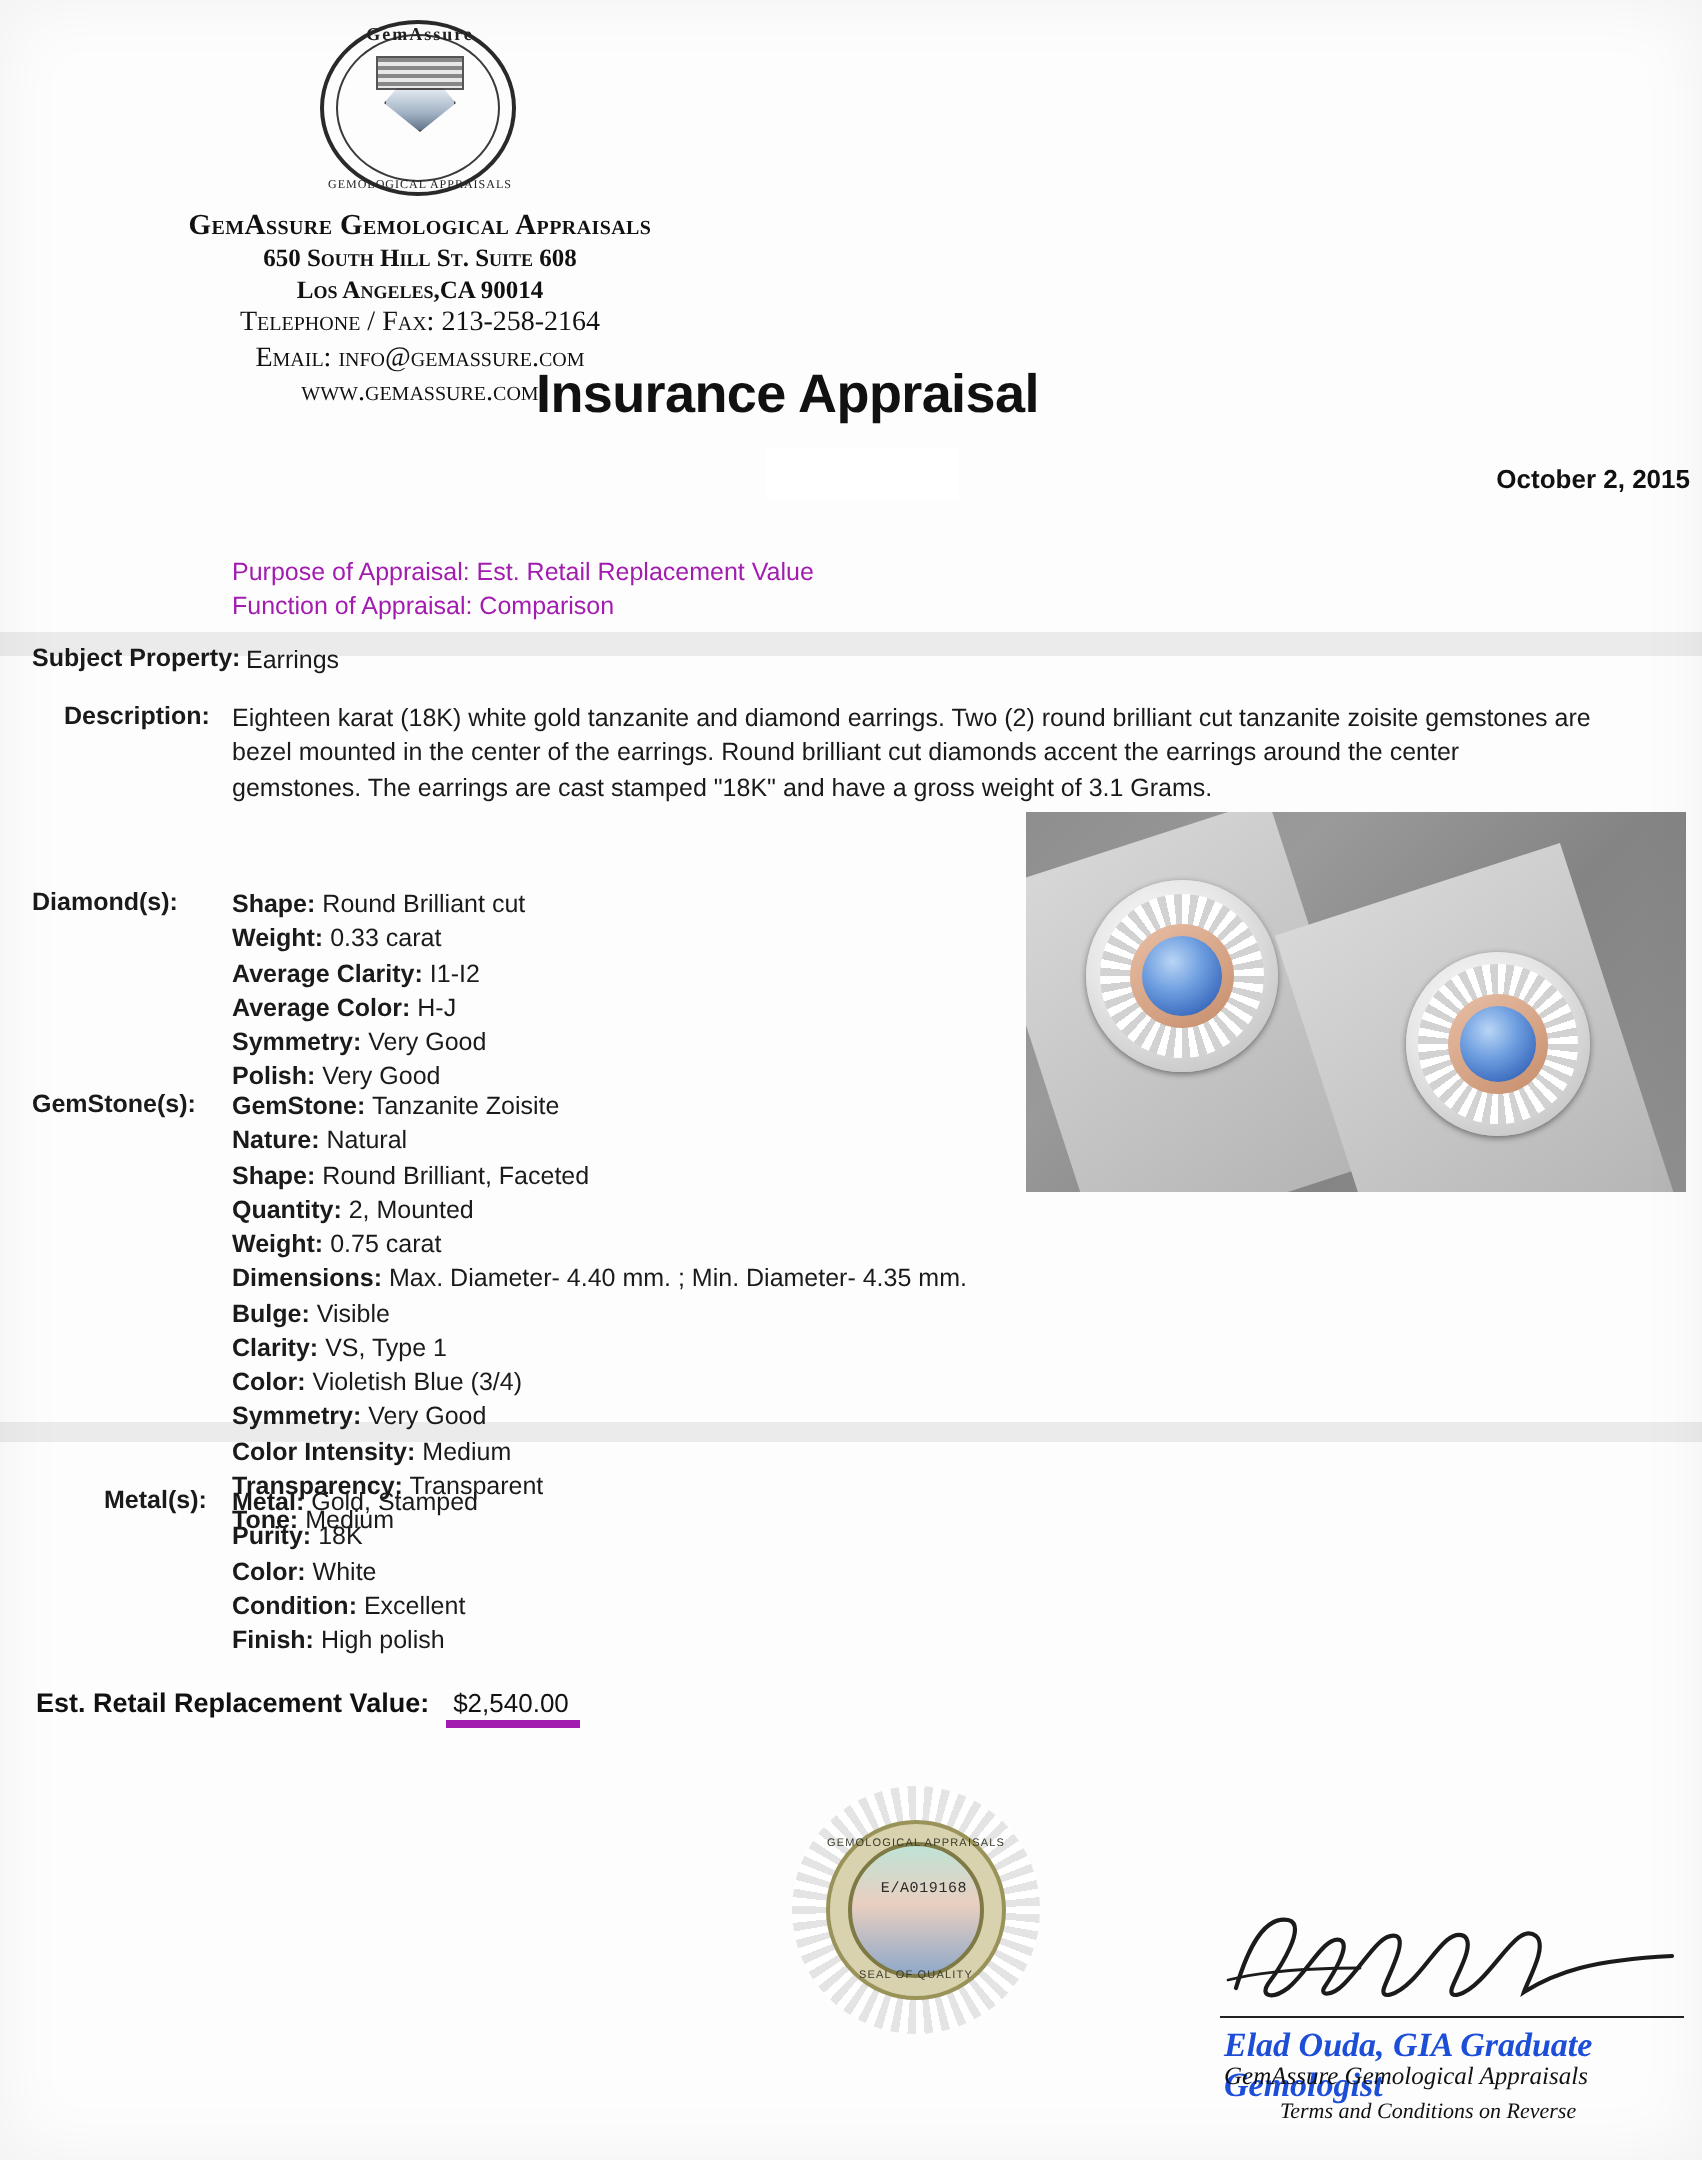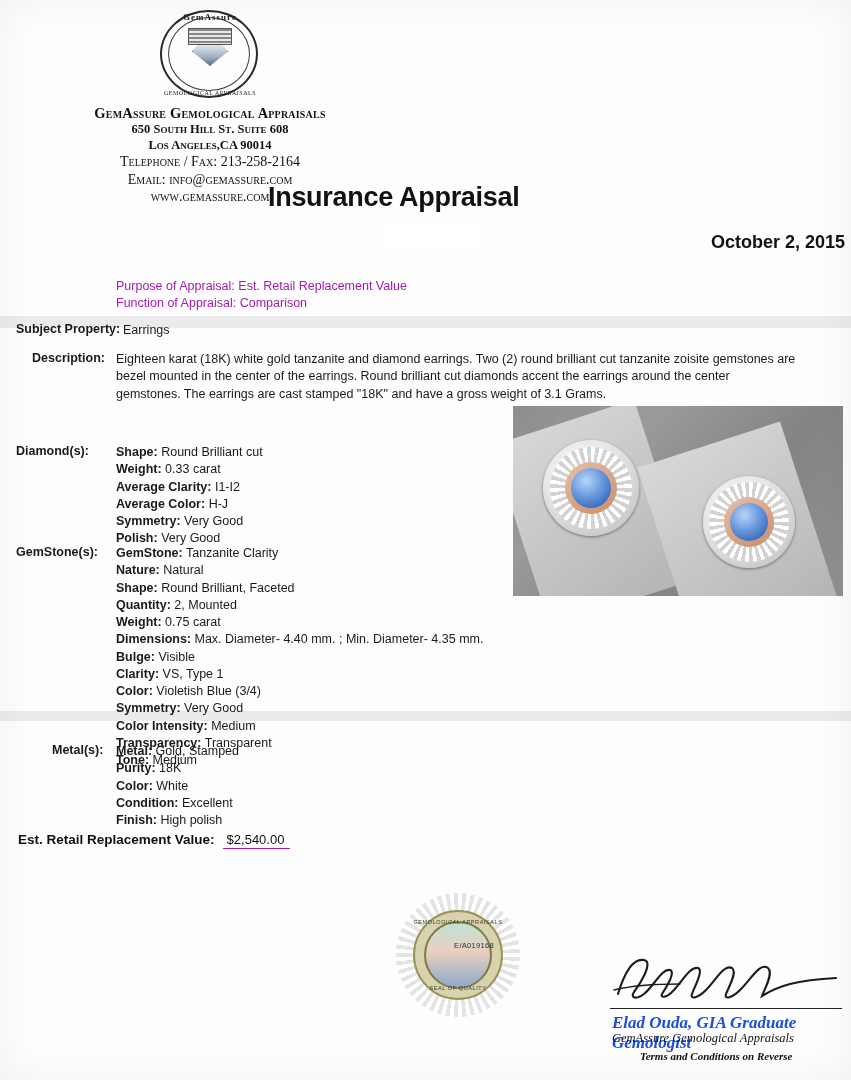"October 2, 2015" .doc-date { font-size: 18px -> 13px }
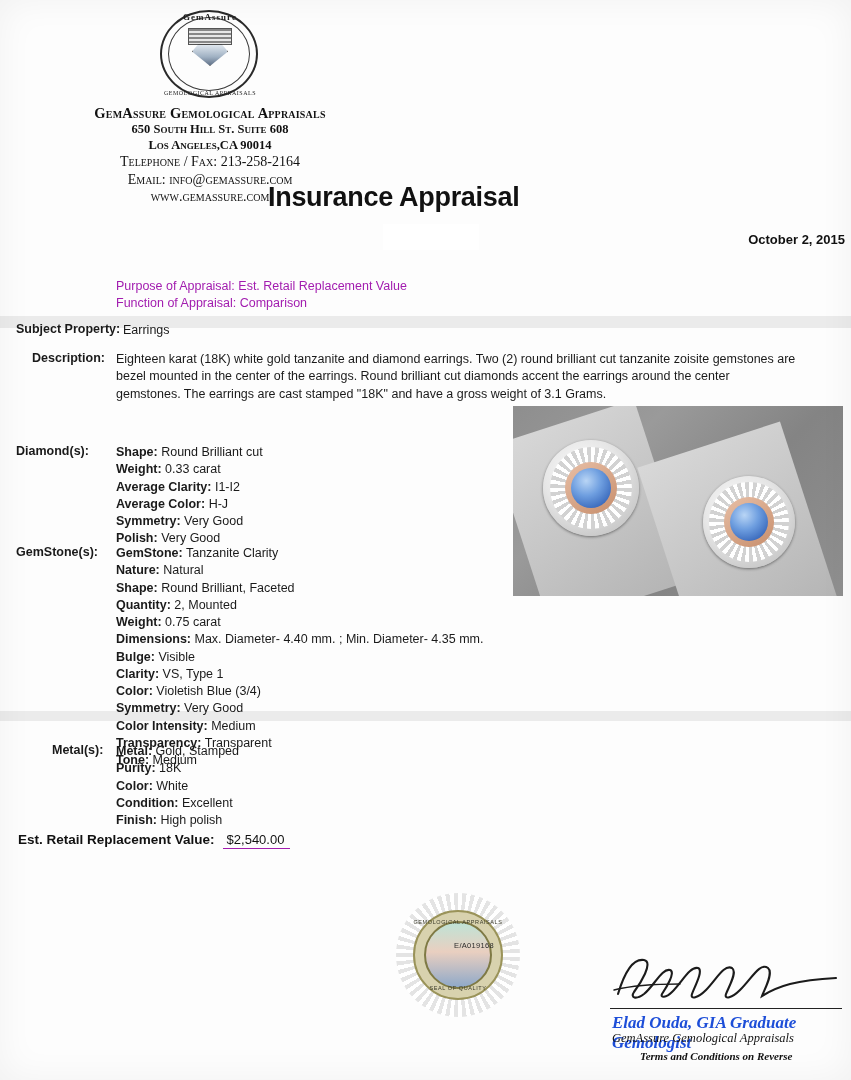"Tanzanite Clarity" span { text: Clarity -> Zoisite }
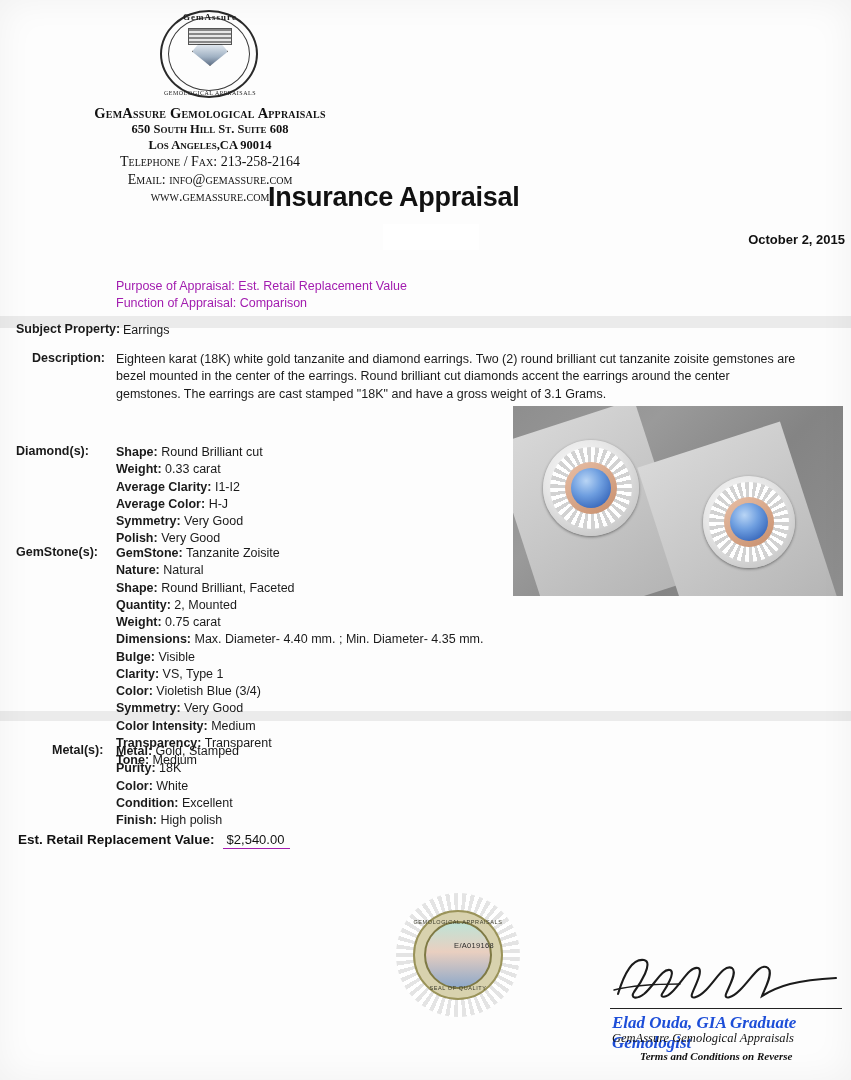"$2,540.00" .value-amount { border-bottom: 1px solid #a21caf -> 4px solid #a21caf; margin-top: none -> 12px }
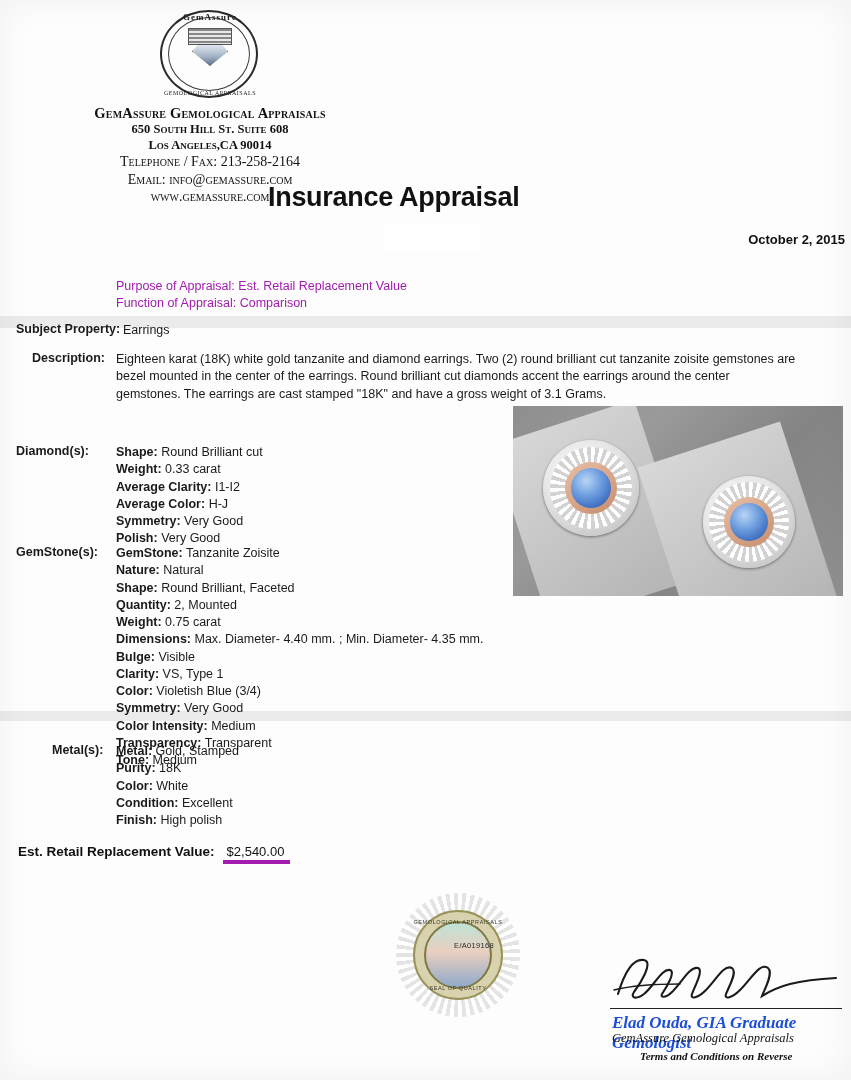"E/A019168" .footer-seal .seal-code { font-family: Liberation Sans, sans-serif -> Liberation Mono, monospace; left: 16px -> 4px }
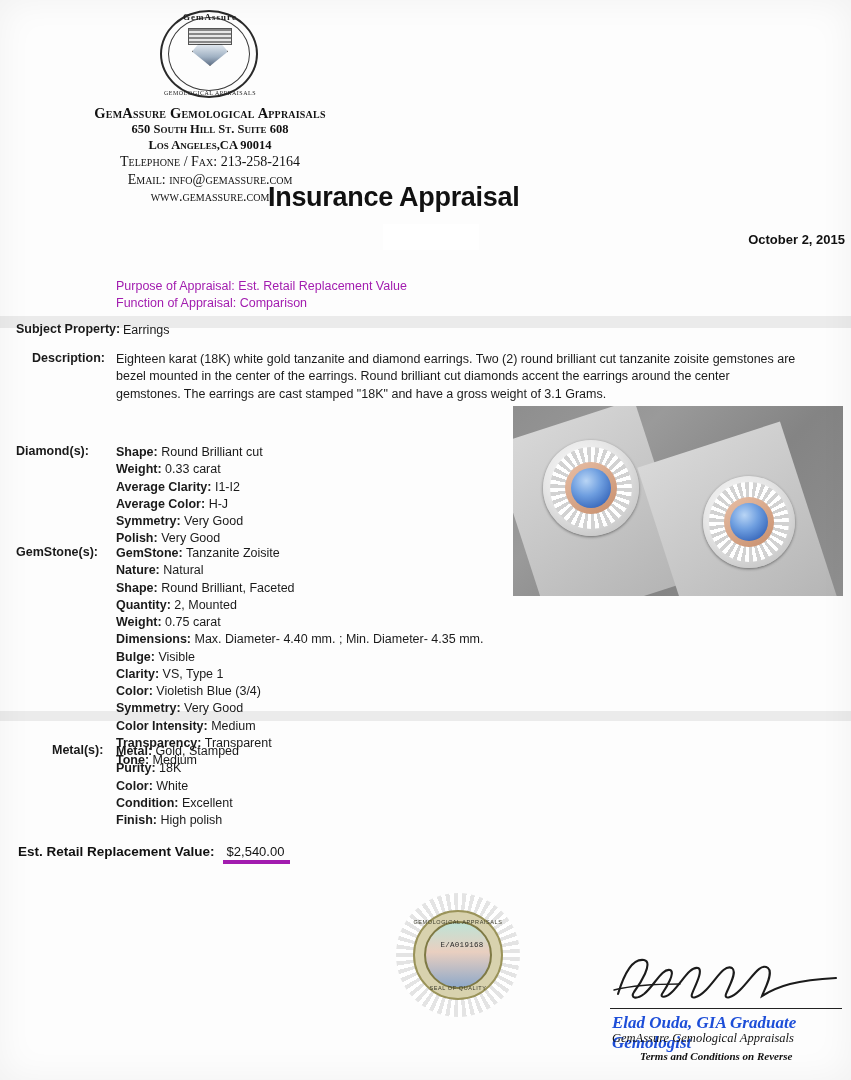"Terms and Conditions on Reverse" .sig-terms { font-weight: bold -> normal }
